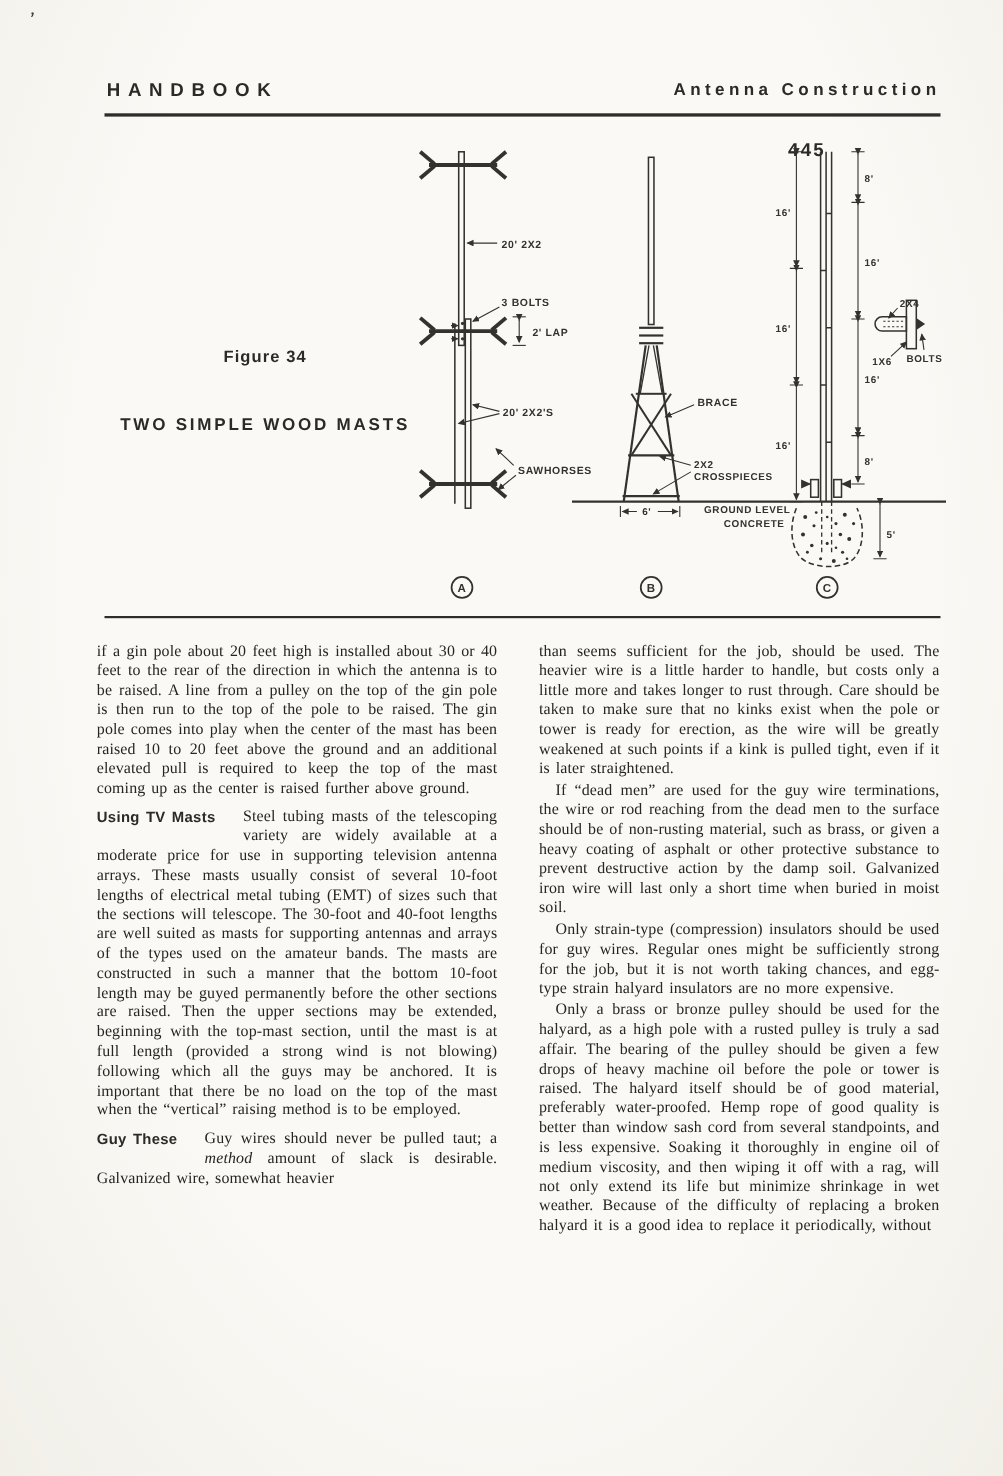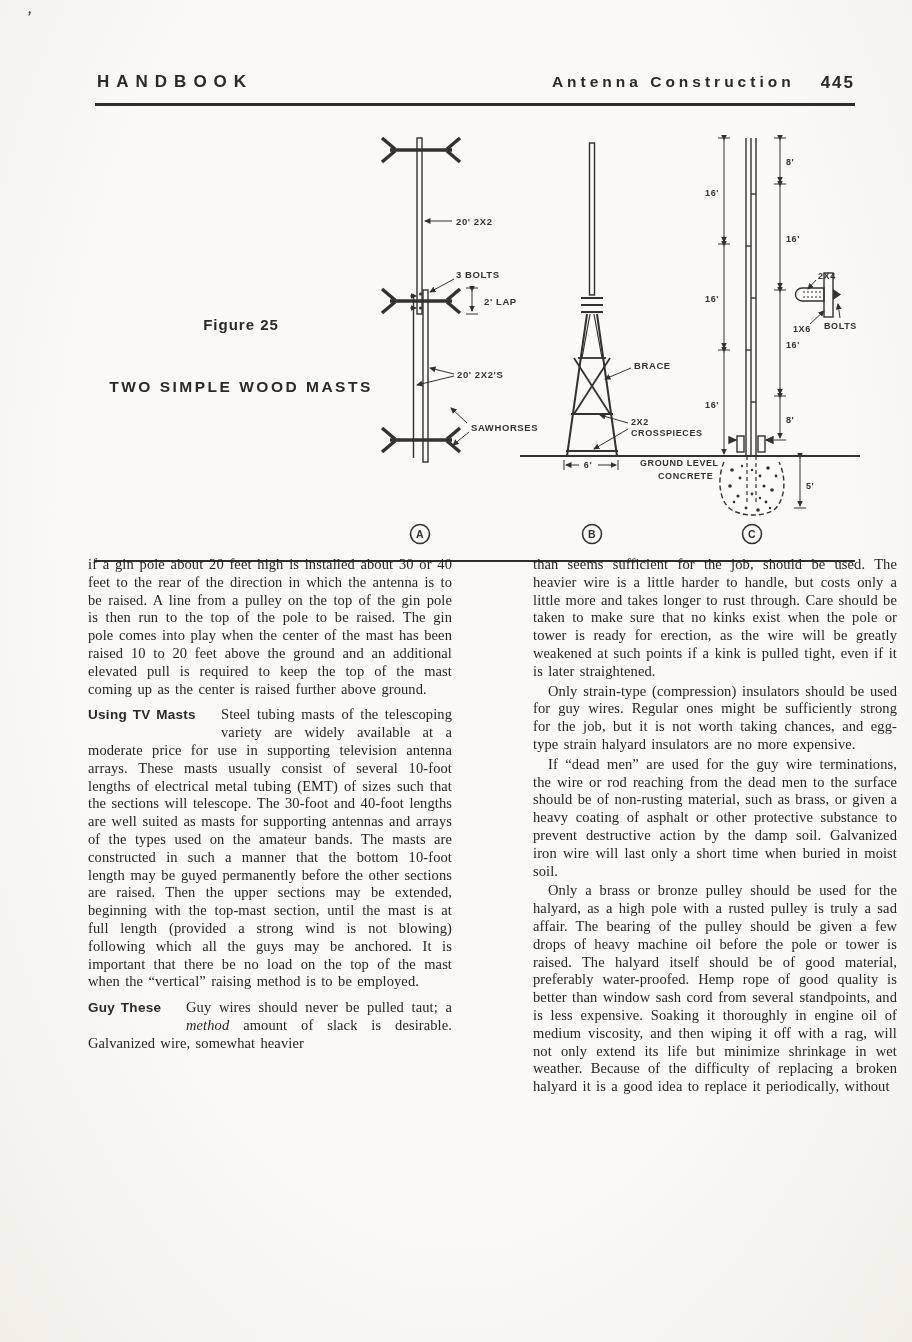"Antenna Construction" .hdr-right { align-items: flex-start -> center; flex-direction: none -> column; gap: 26px -> 36px }
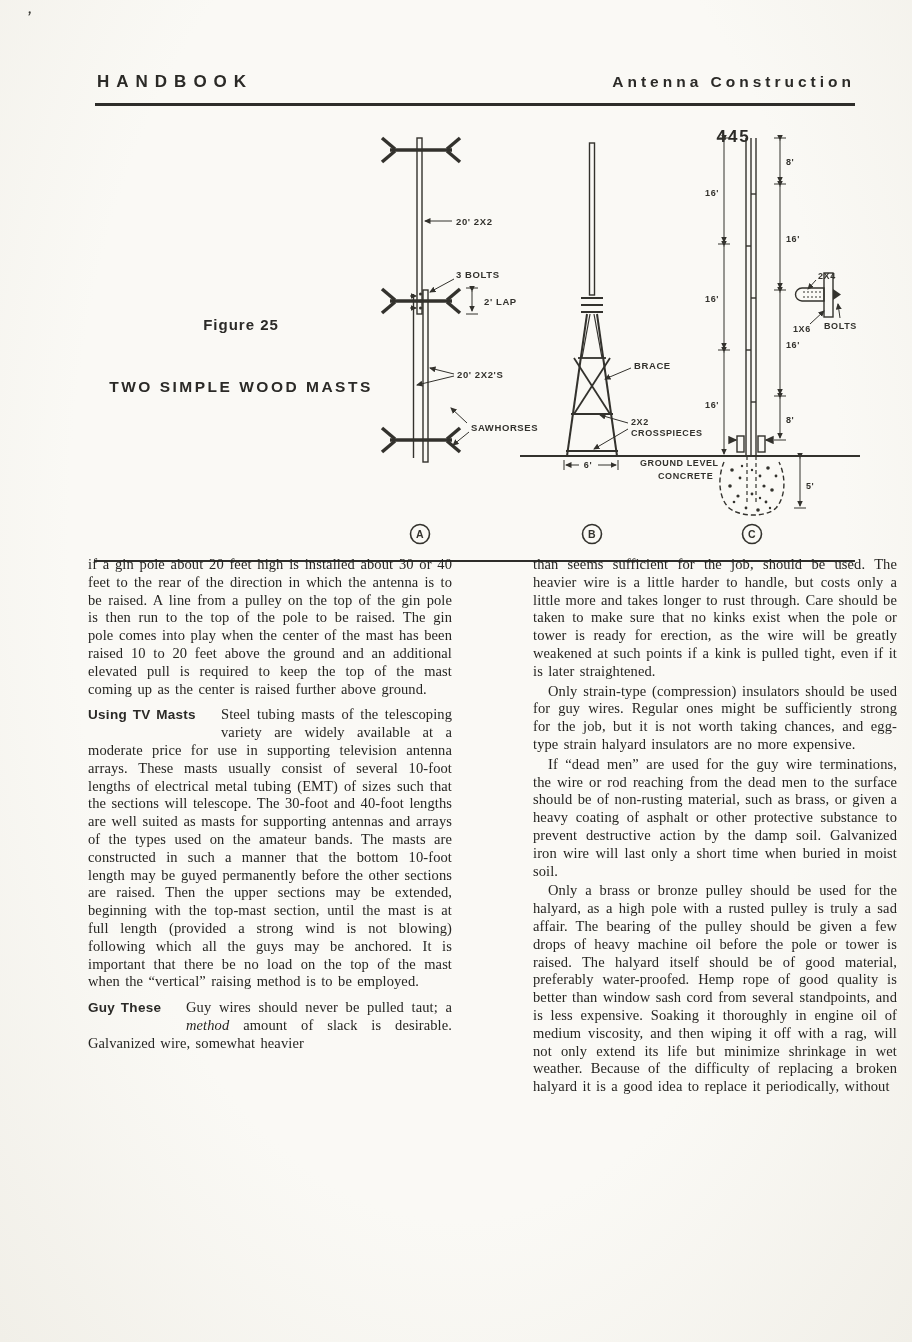"Figure 25" div.fig-num { text: 25 -> 34 }
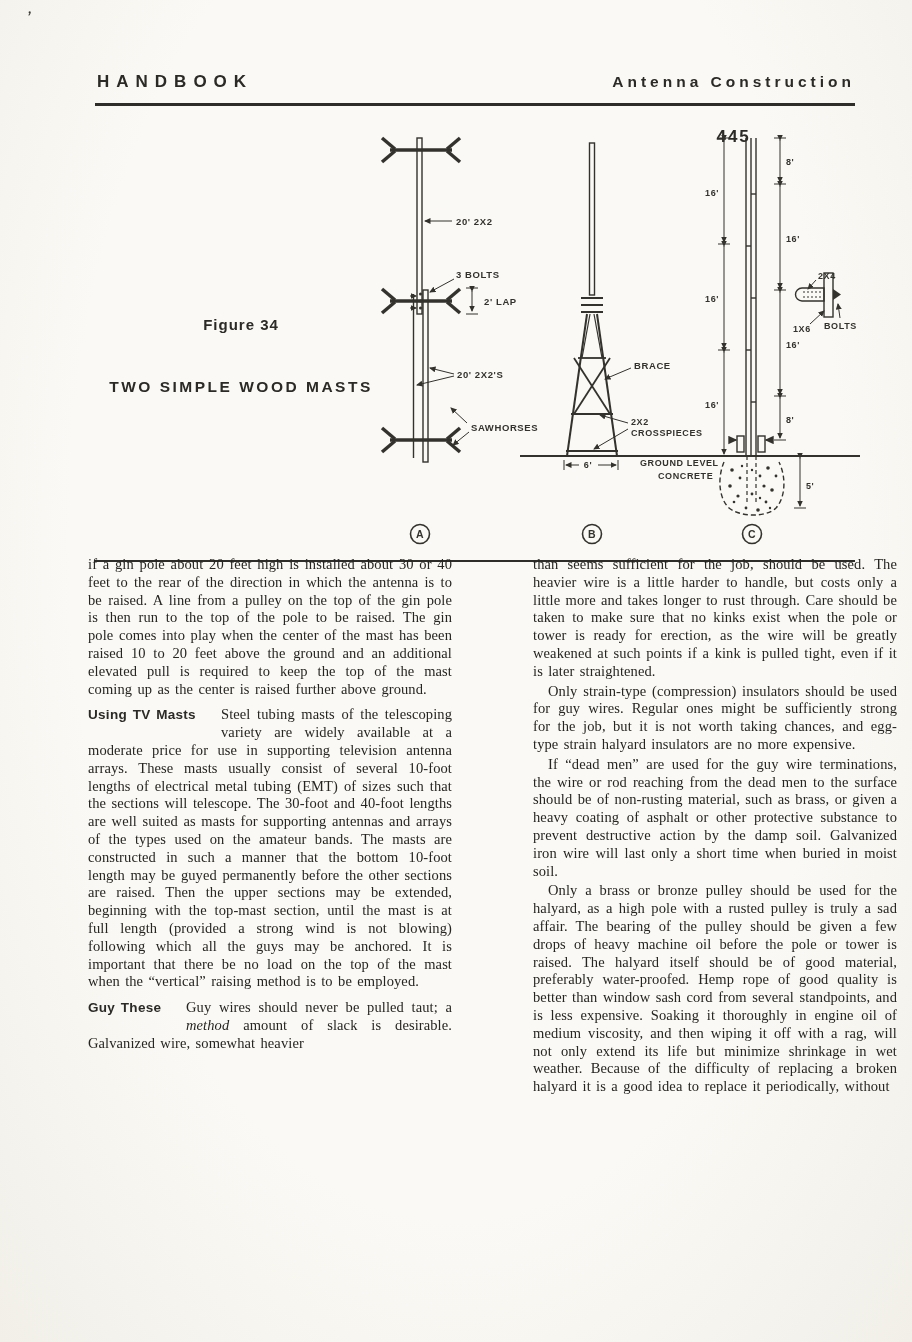"if a gin pole about" .col { top: 556px -> 584px }
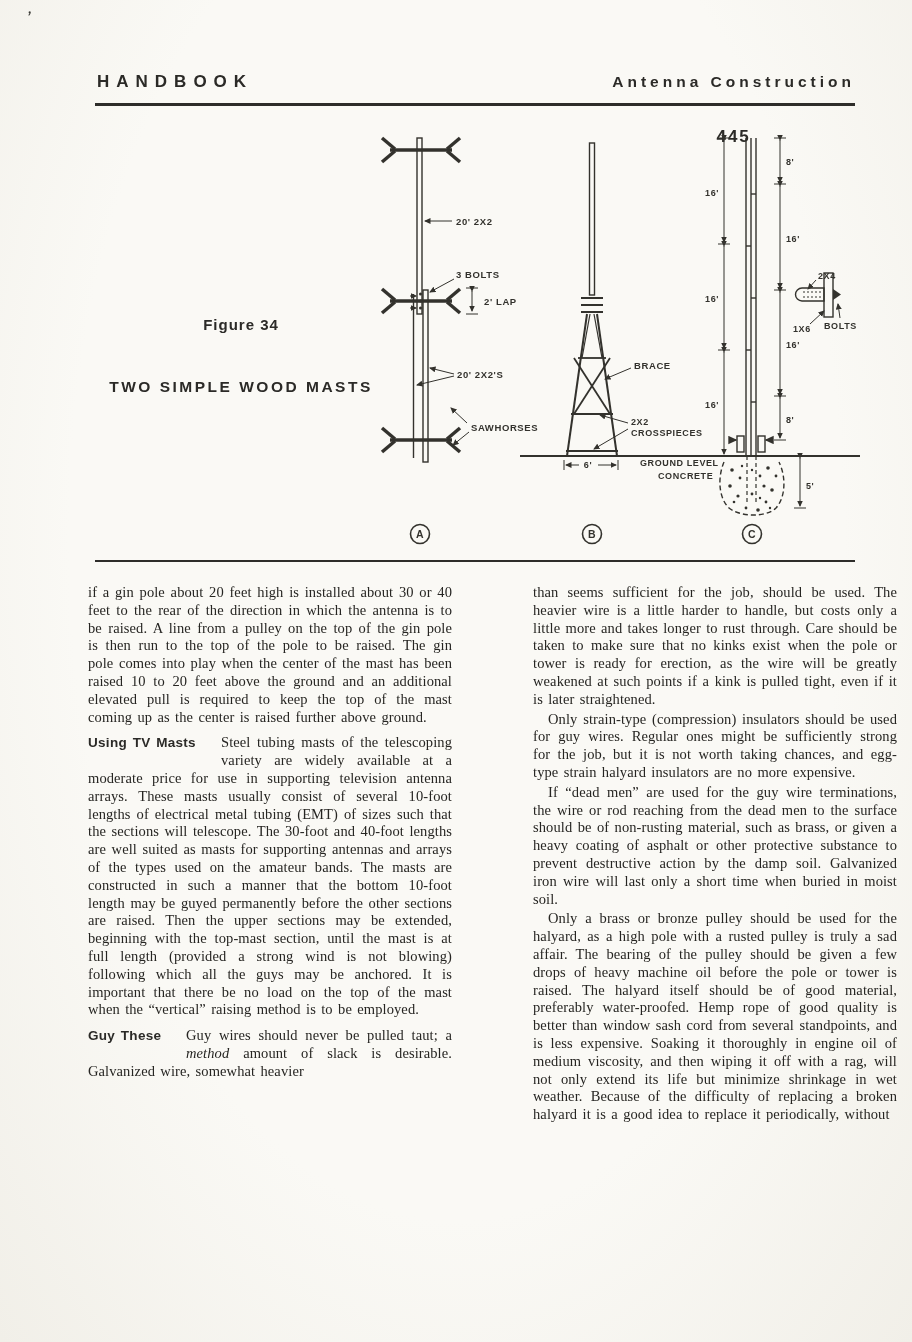"than seems sufficient for the" .col-right { margin-left: 43px -> none }
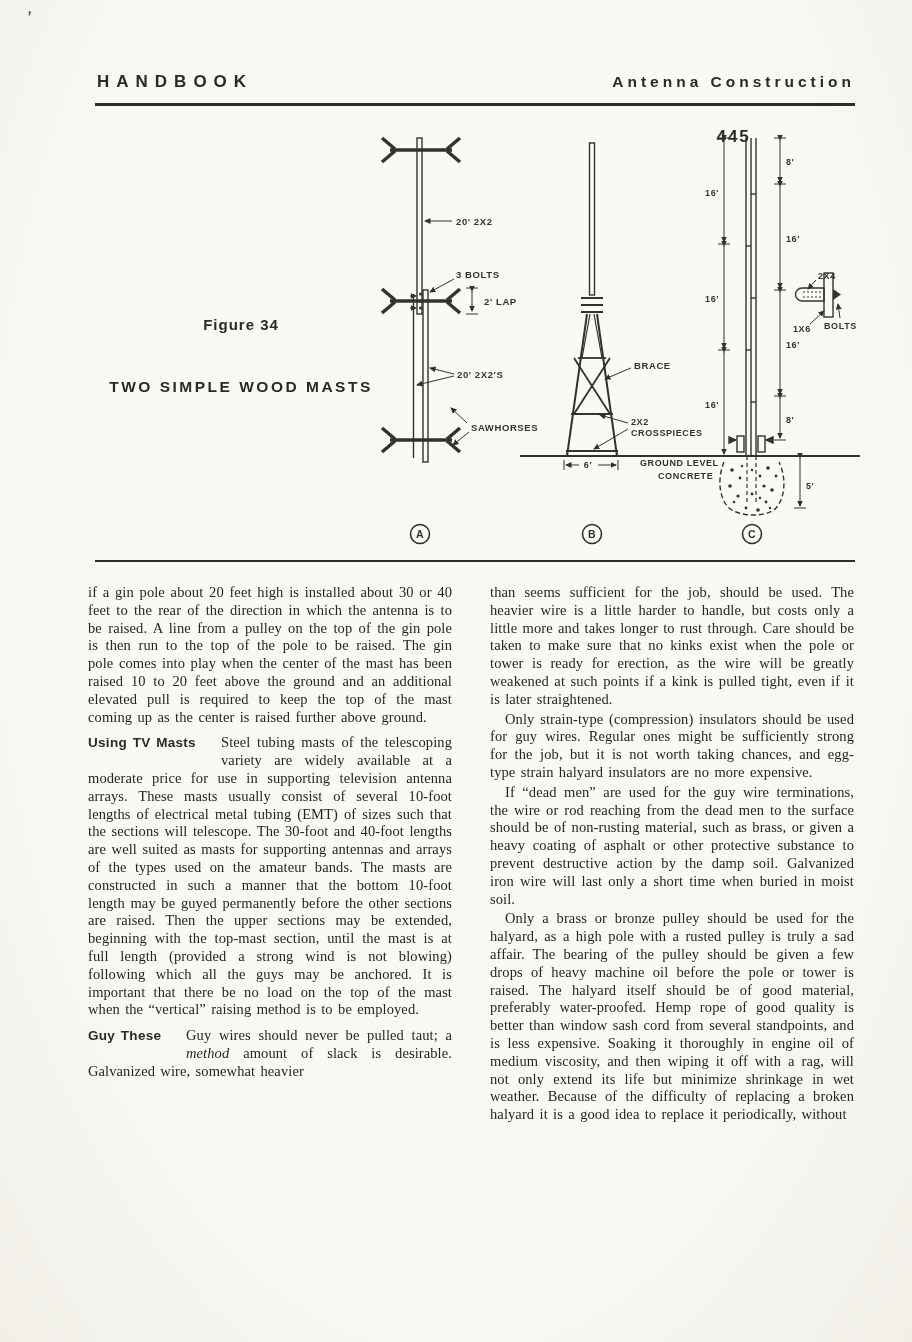"Only strain-type (compression)" p.para { order: before "If “dead men” are used" -> after "If “dead men” are used" }
